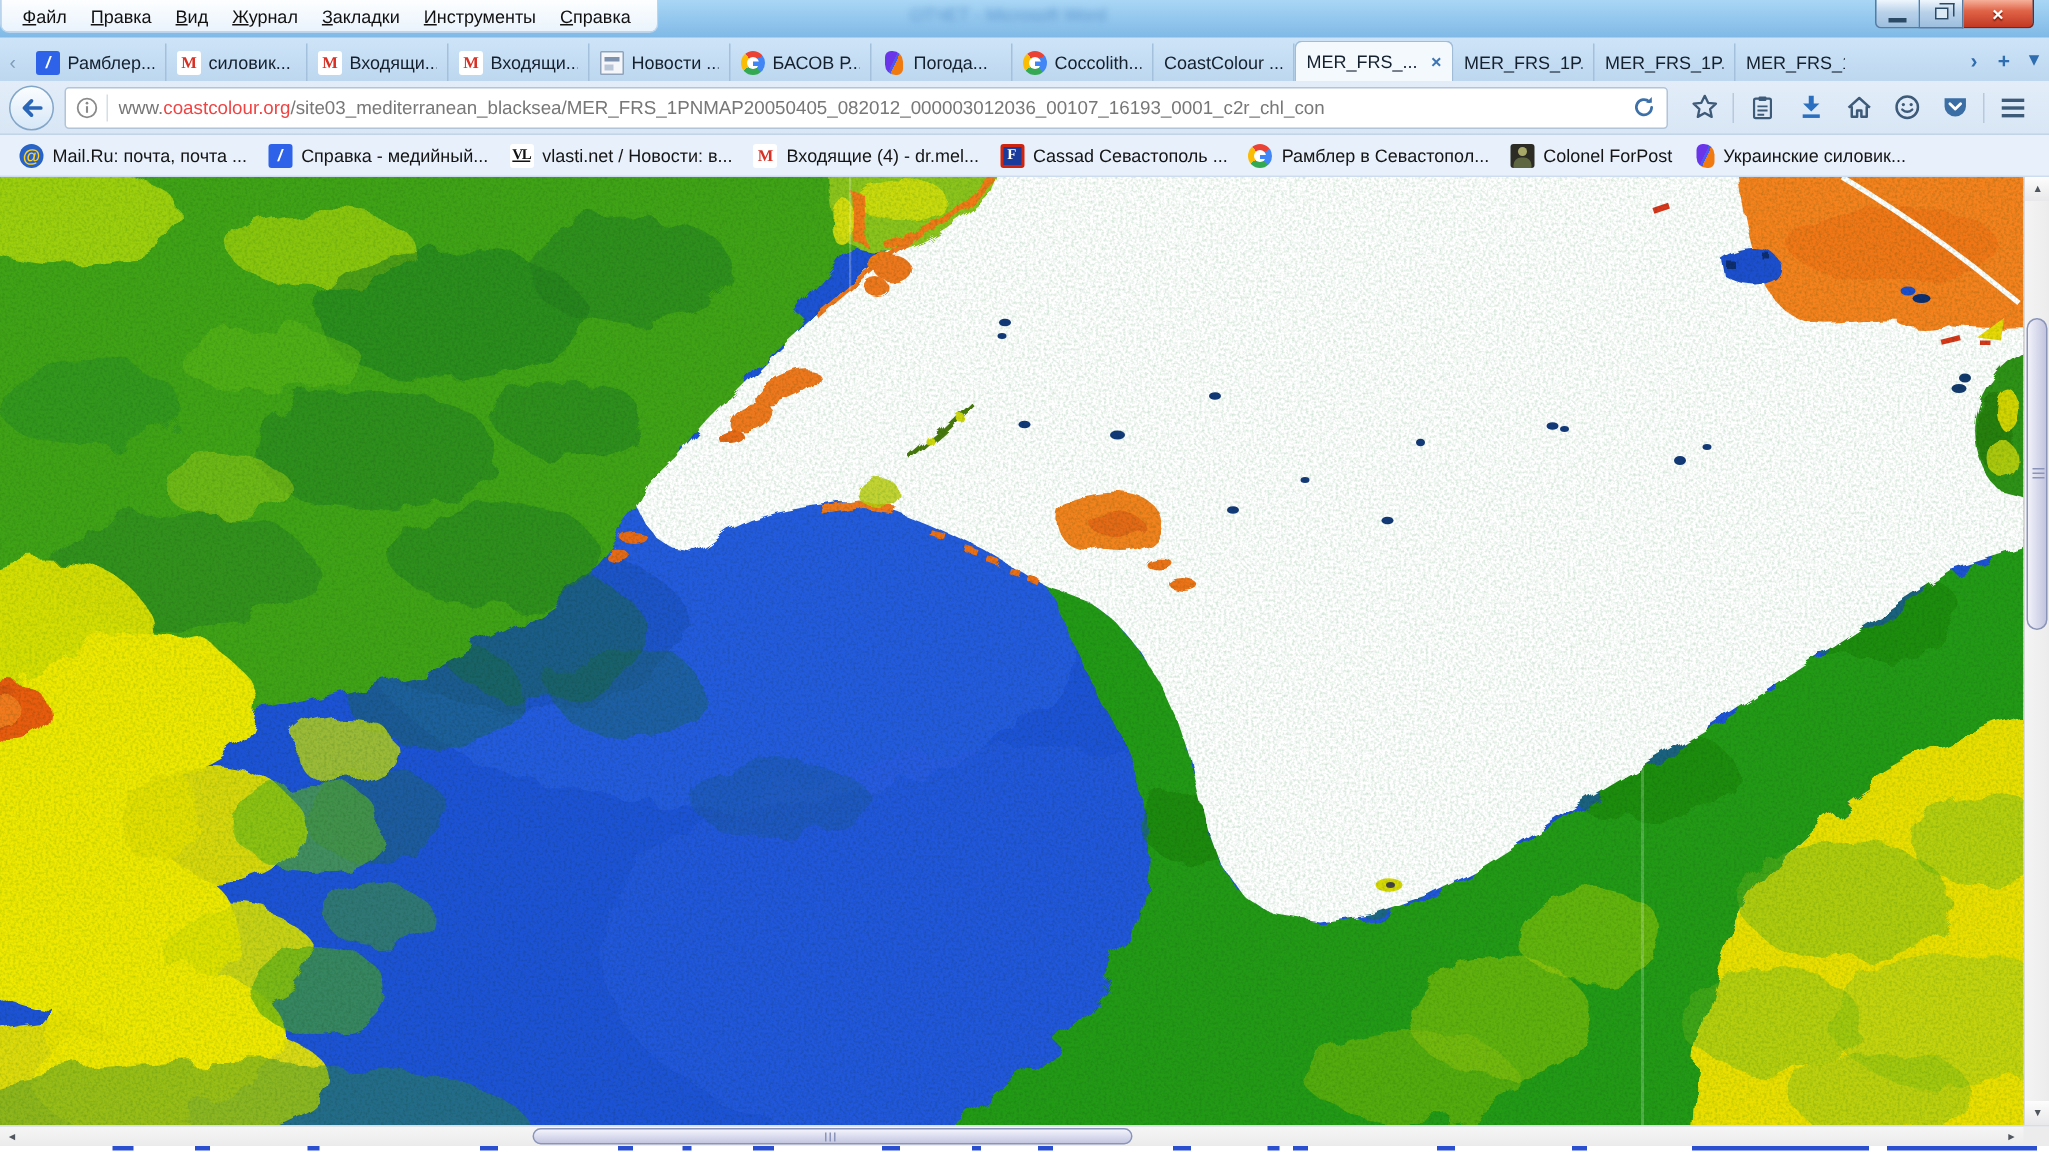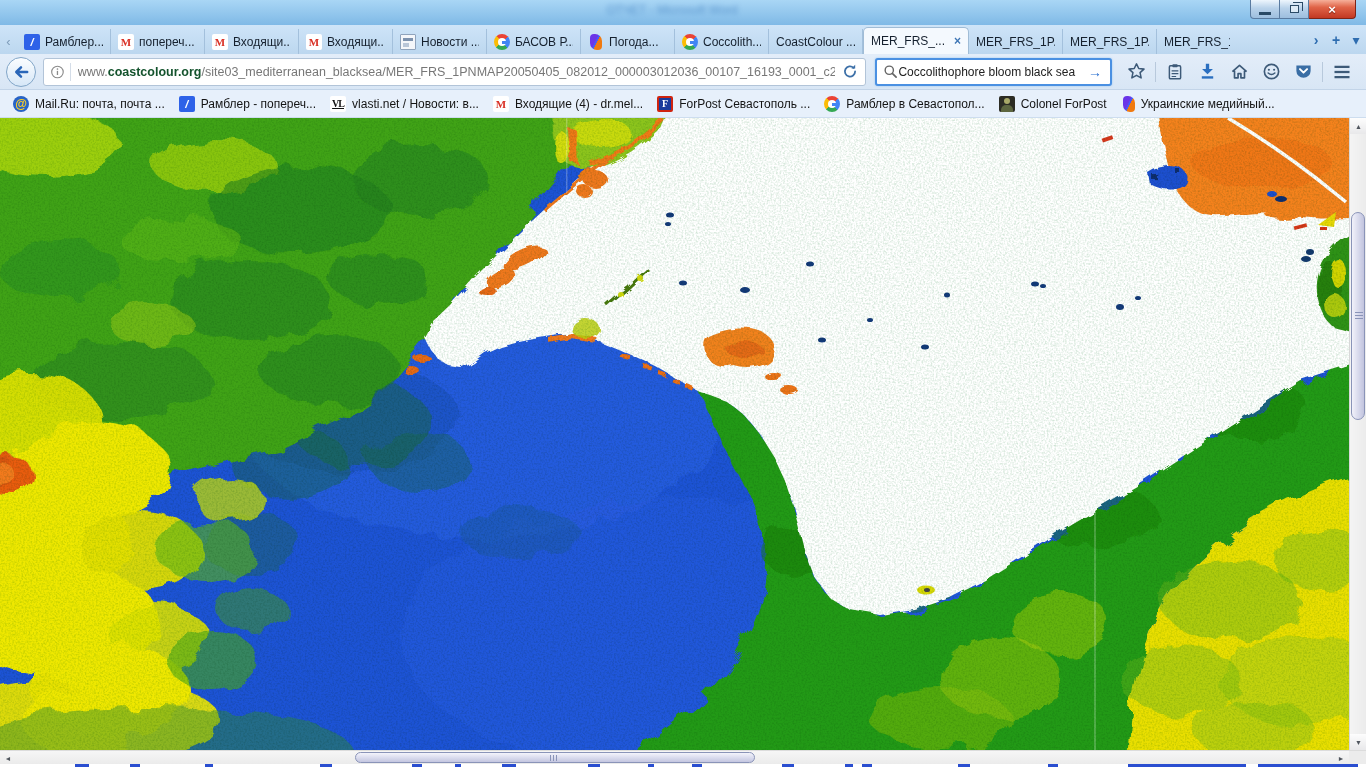"Файл" div.menubar { html: none -> <div> <span>Файл</span> <span>Правка</span> <span>Вид</span> <span>Журнал</span> <span>Закладки</span> <span>Инструменты</span> <span>Справка</span> </div> }
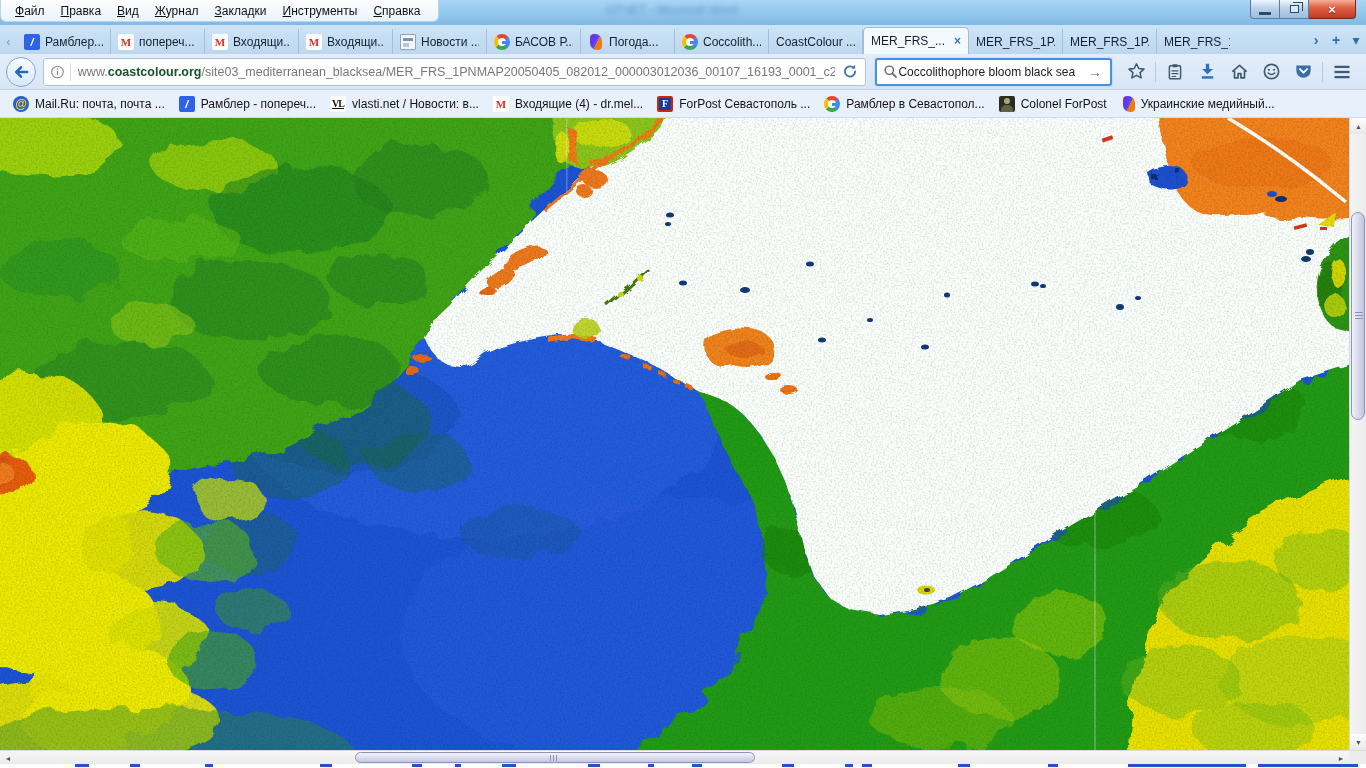"попереч..." span.tab-label { text: попереч -> силовик }
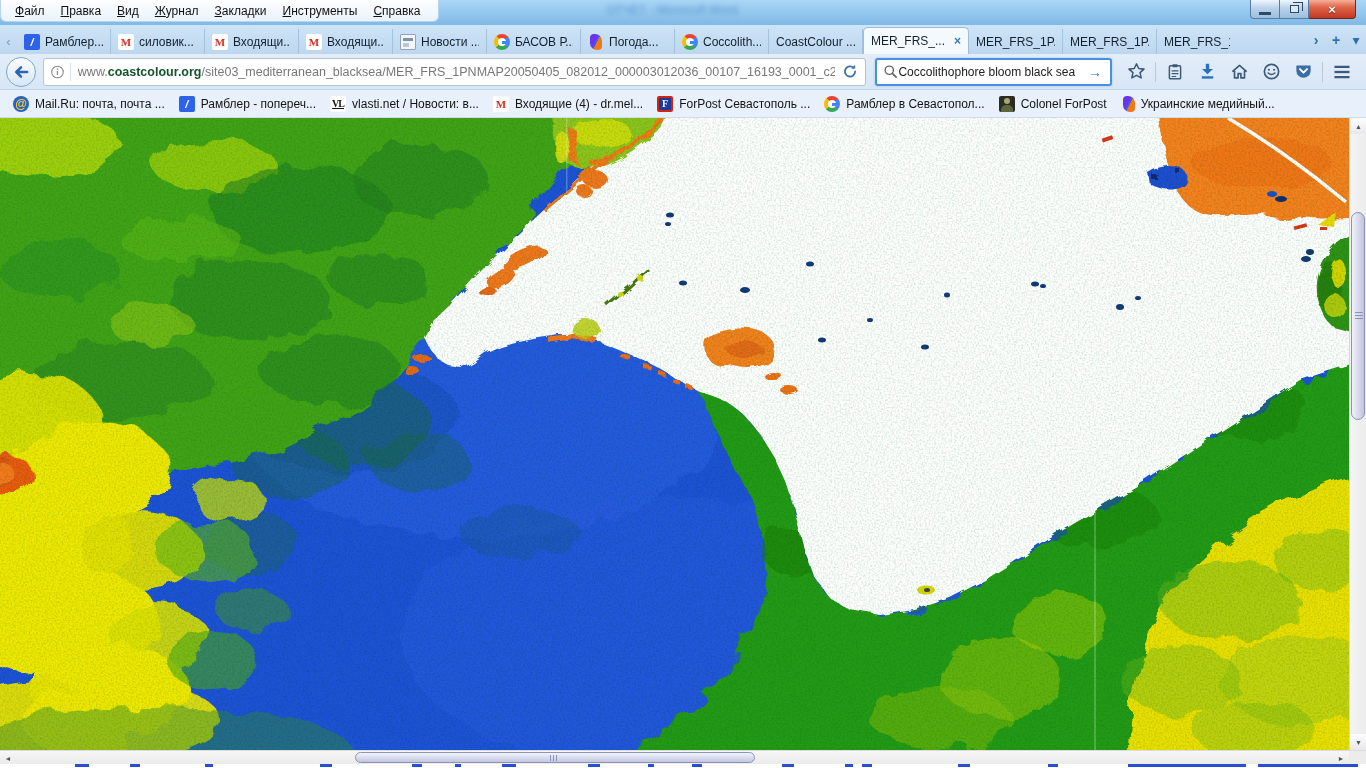"coastcolour.org" .url-text .domain { color: #14532d -> #ef4444; font-weight: bold -> normal }
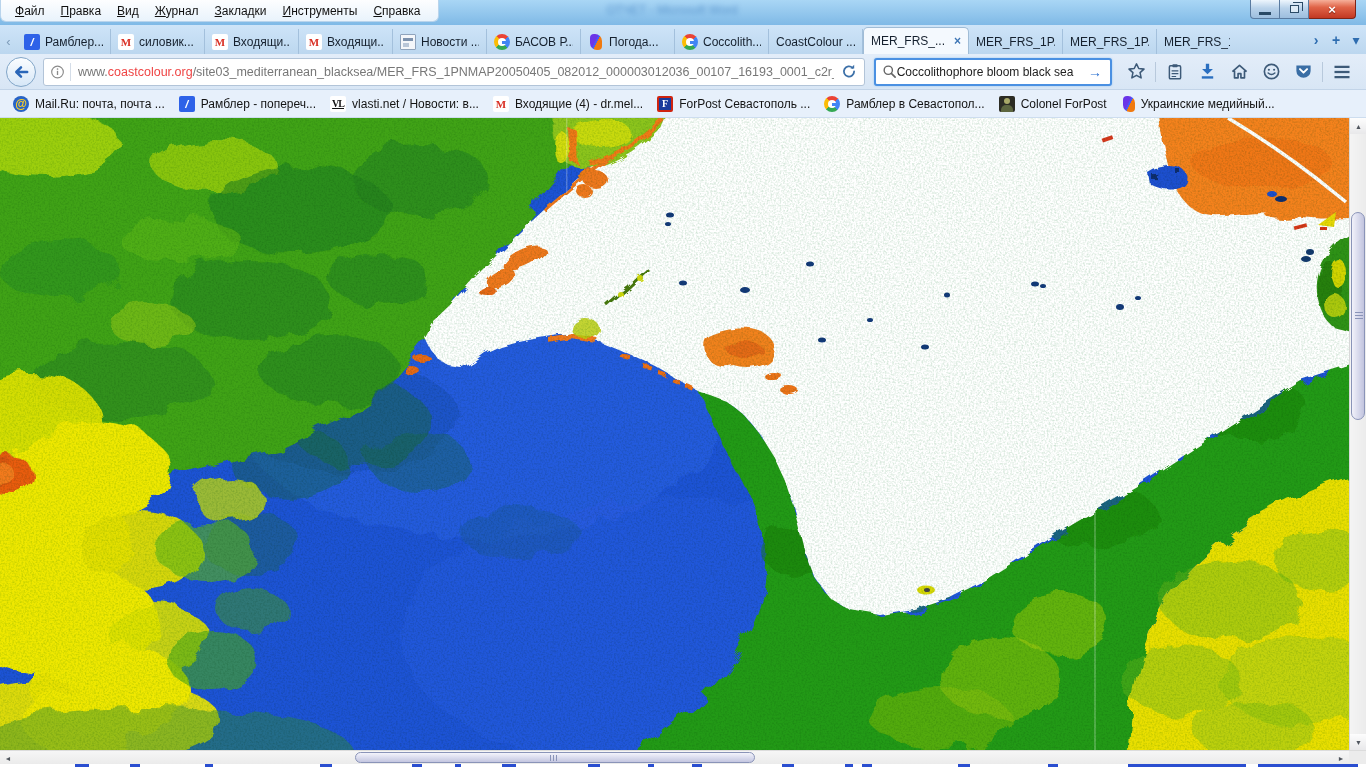"Coccolithophore bloom black sea" div.searchbar { html: <div> <svg> <circle></circle> <path></path> </svg> <input> <span>→</span> </div> -> none }
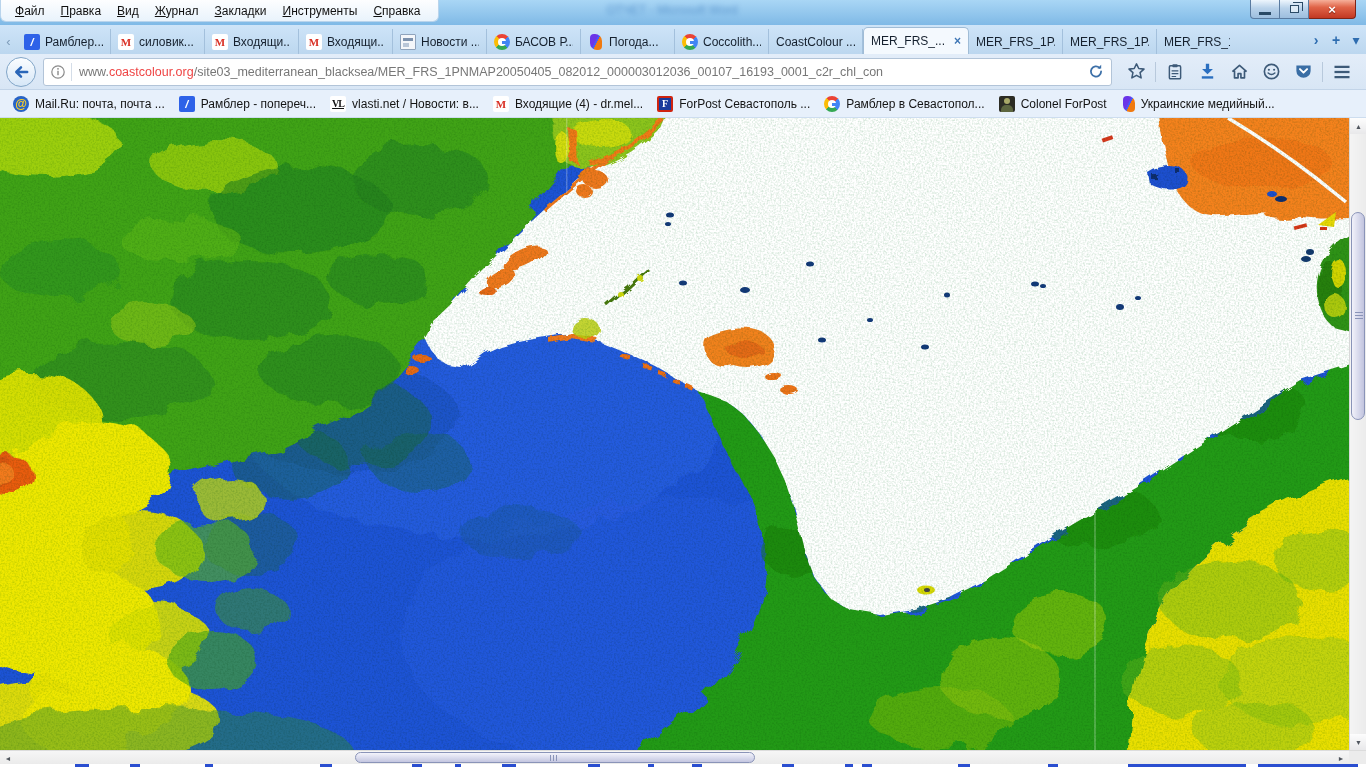"Рамблер - попереч..." span.bookmark-label { text: Рамблер - попереч -> Справка - медийный }
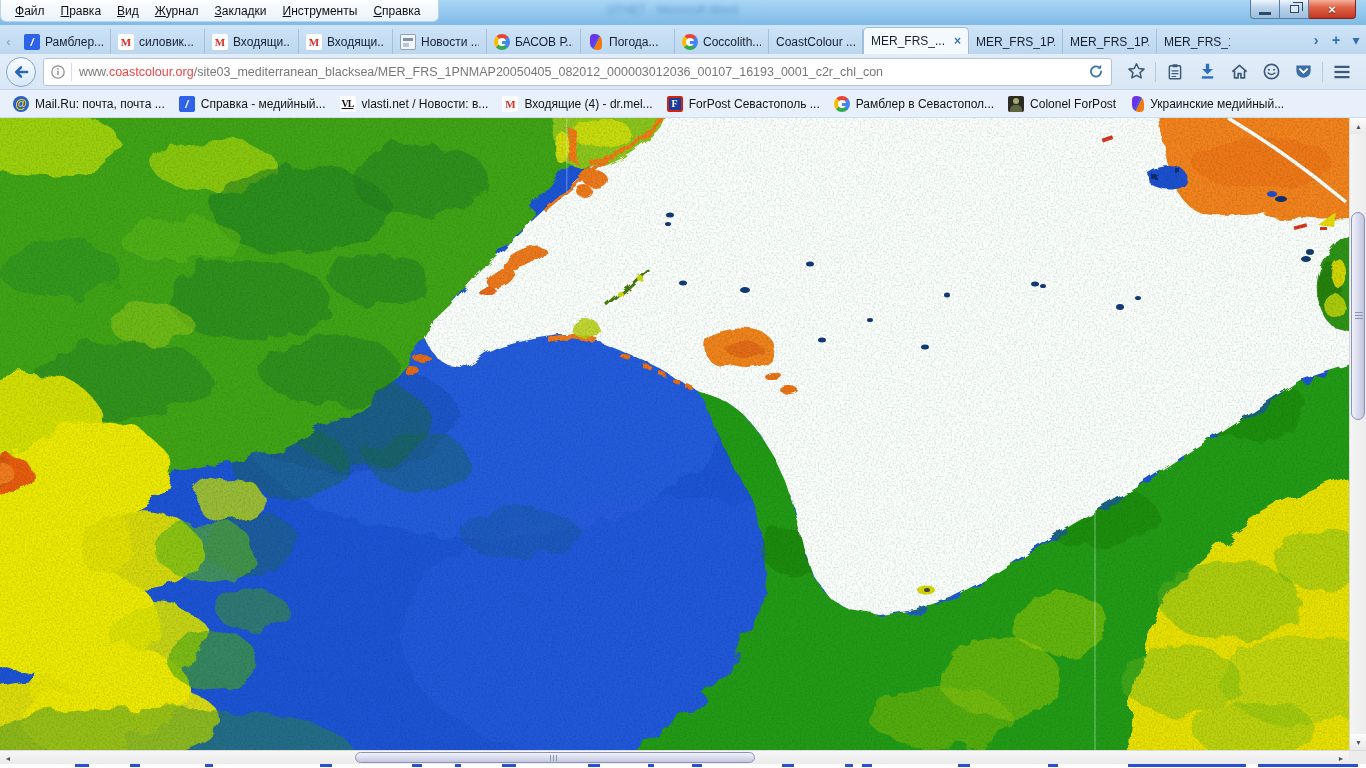"ForPost Севастополь ..." span.bookmark-label { text: ForPost -> Cassad }
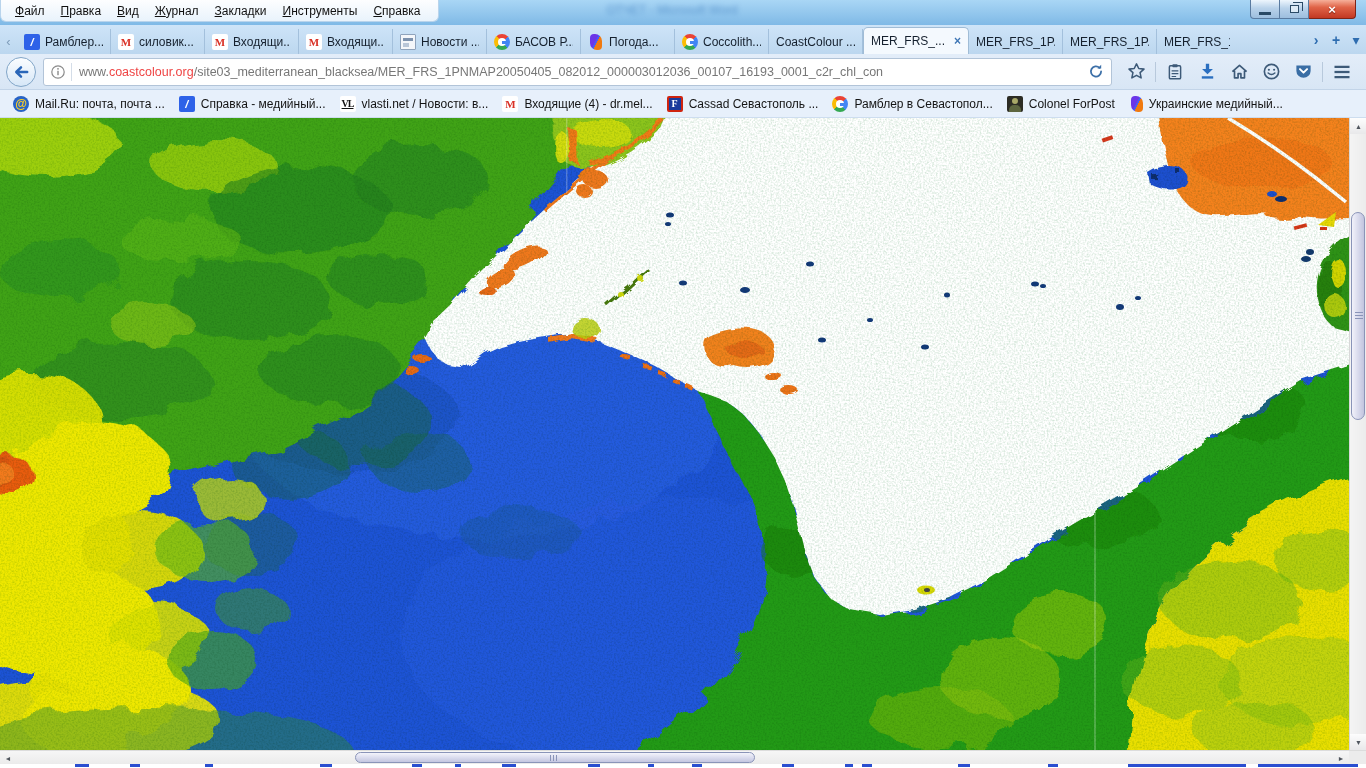"Украинские медийный..." span.bookmark-label { text: медийный -> силовик }
